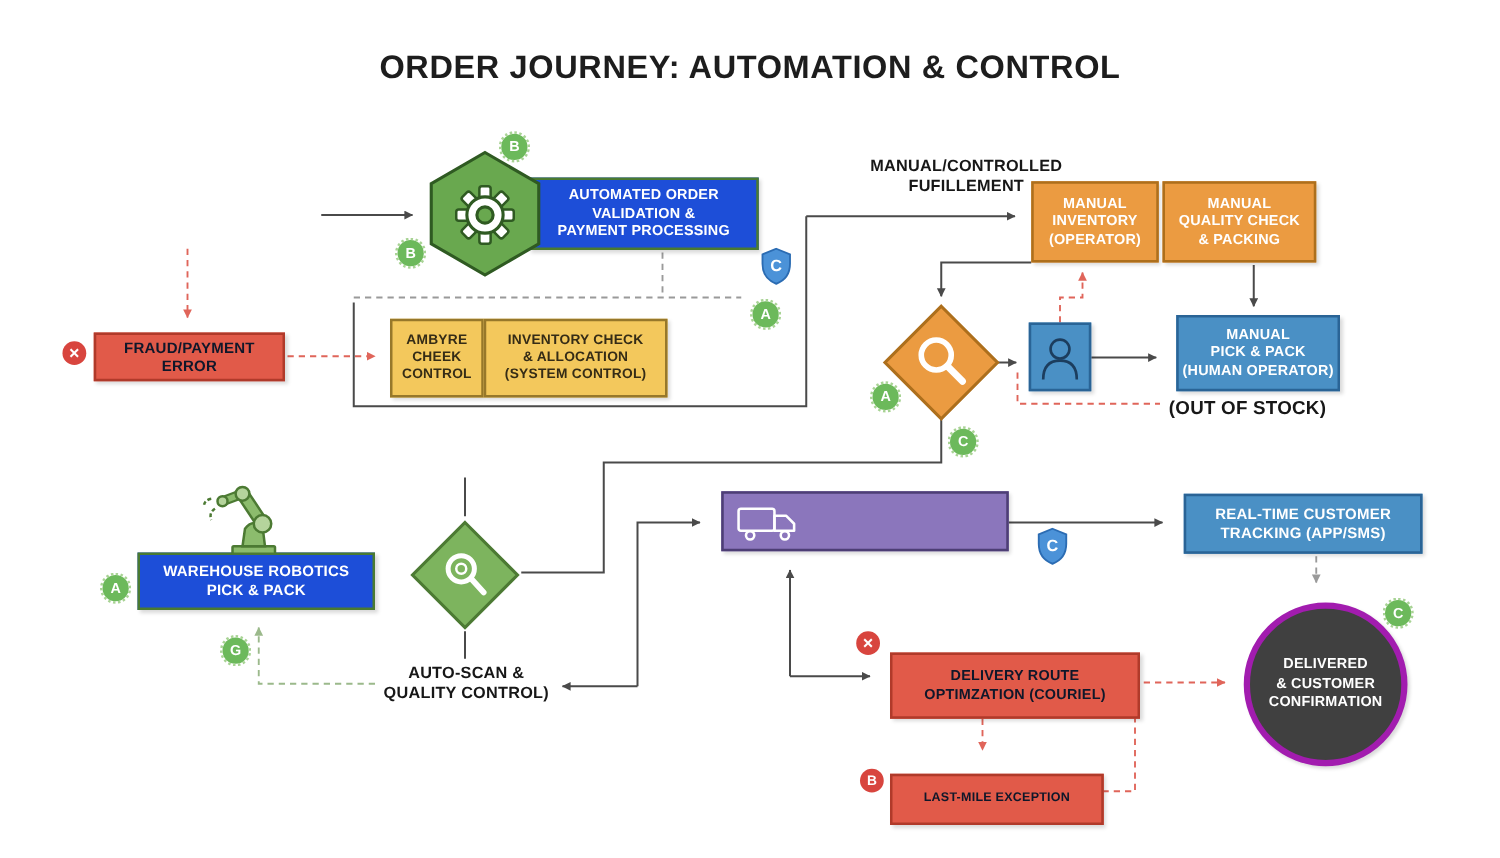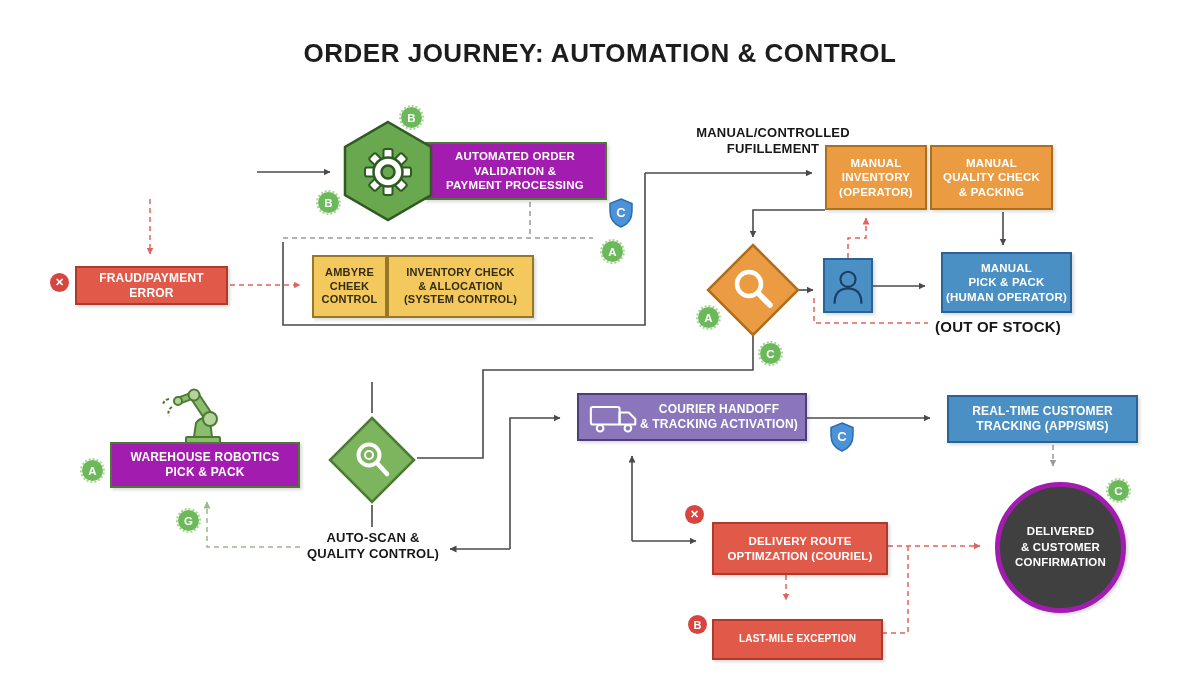"AUTOMATED ORDER" .green { background: #a21caf -> #1d4ed8 }
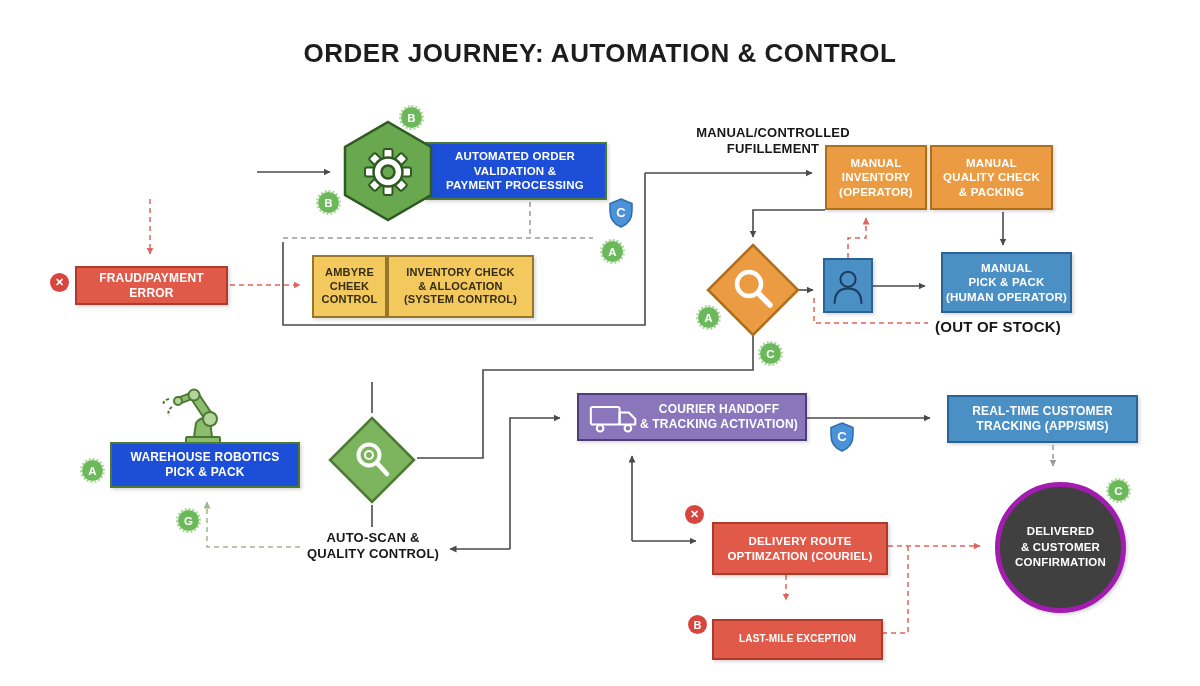"FRAUD/PAYMENT ERROR" .red { color: #ffffff -> #0f172a }
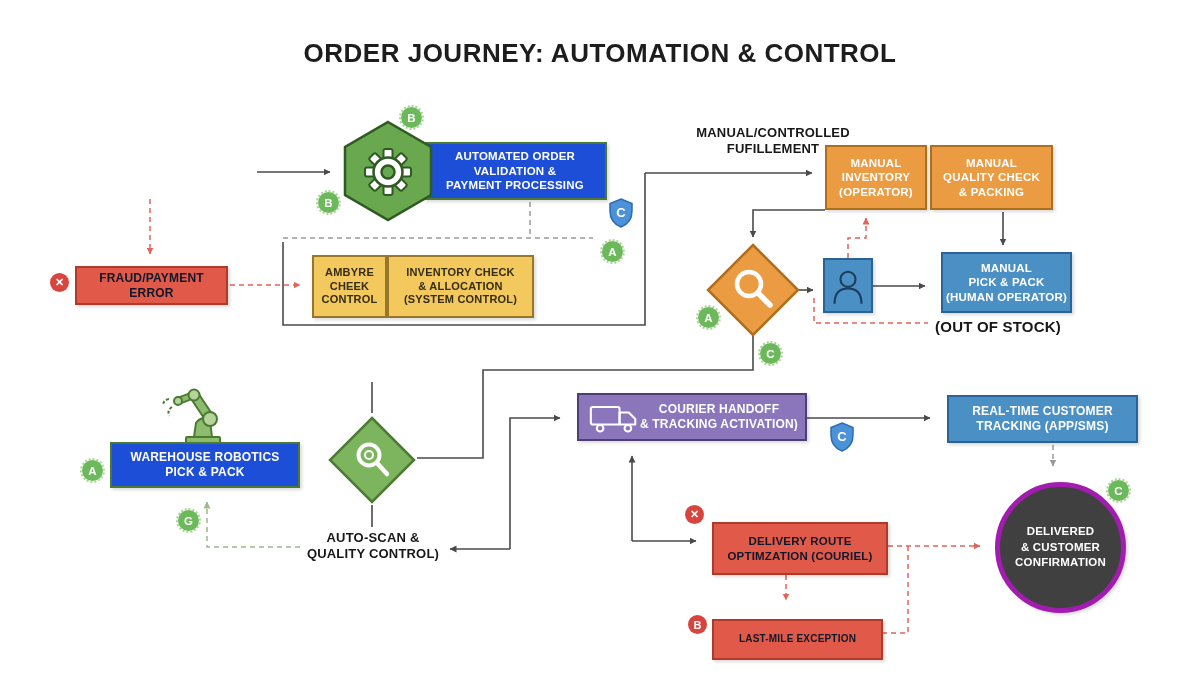"COURIER HANDOFF" span { html: <span>COURIER HANDOFF &amp; TRACKING ACTIVATION)</span> -> none }
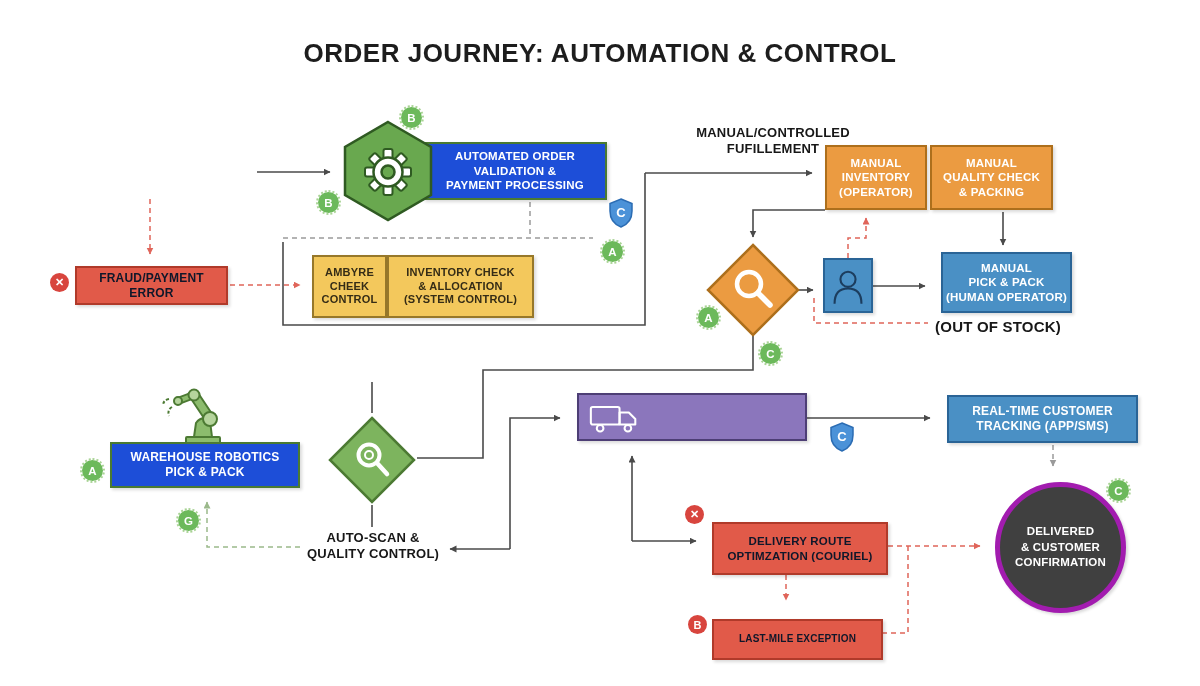"DELIVERY ROUTE" div.node { width: 176px -> 200px }
